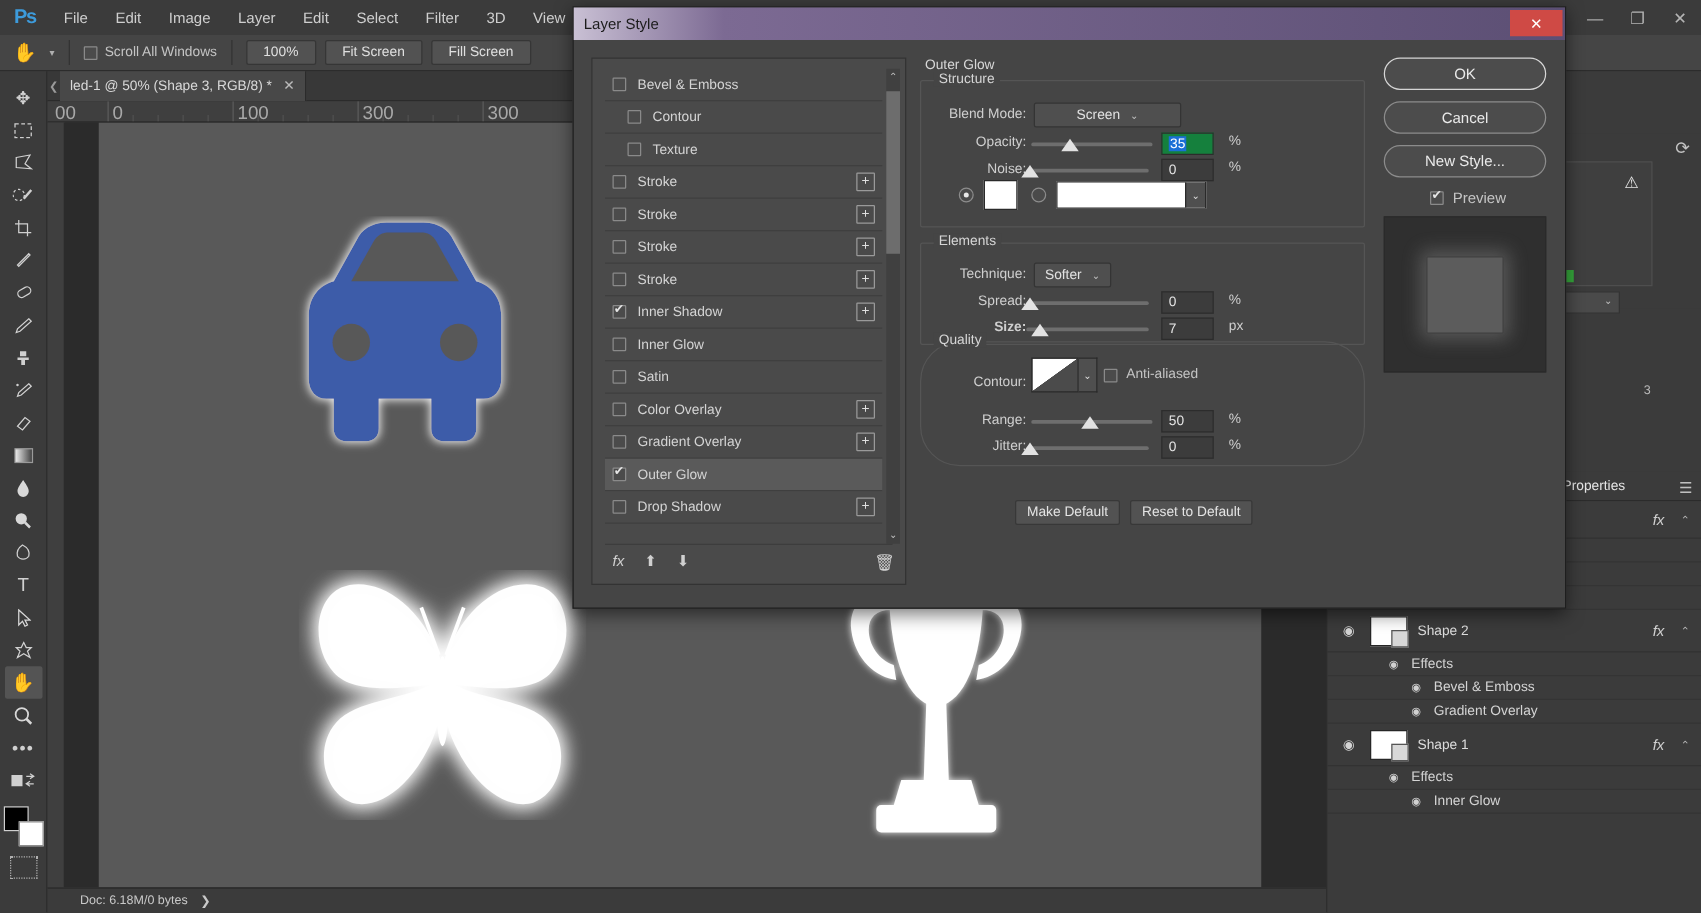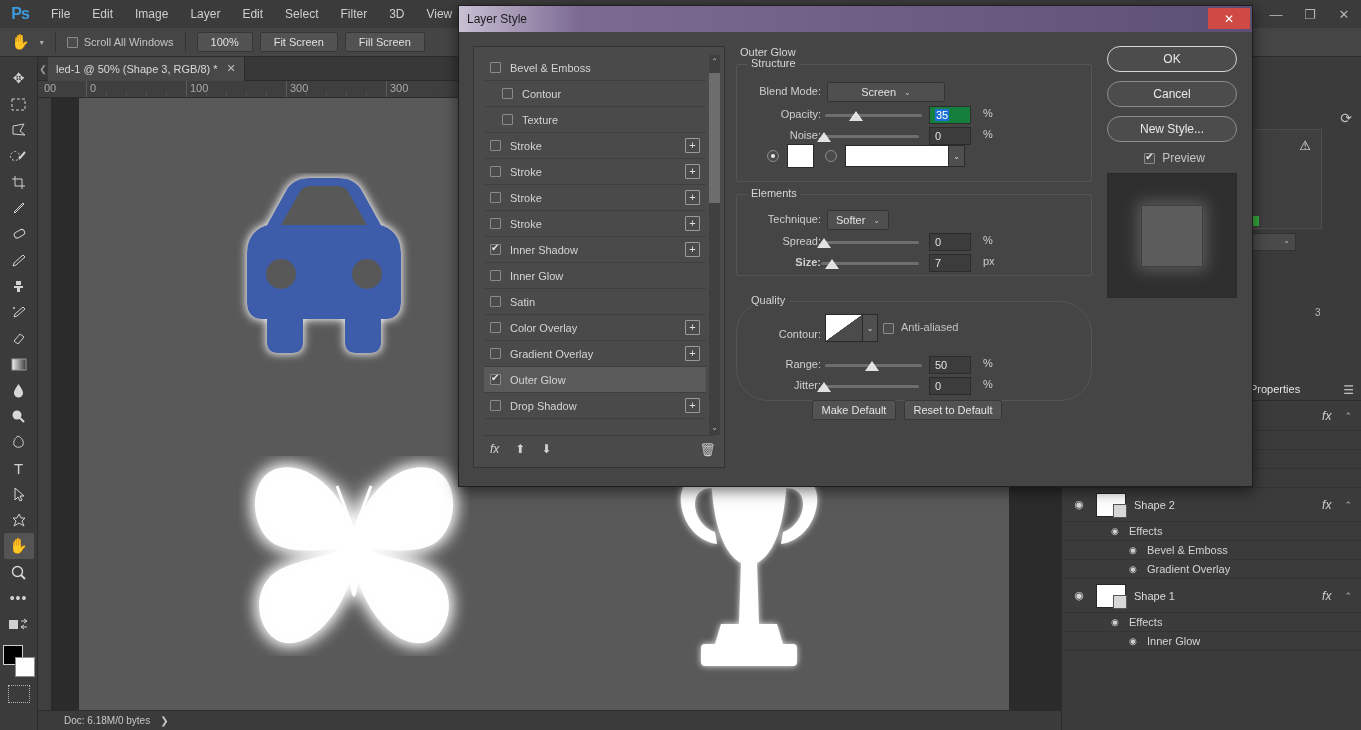"00" .rlabel { font-size: 11px -> 15px }
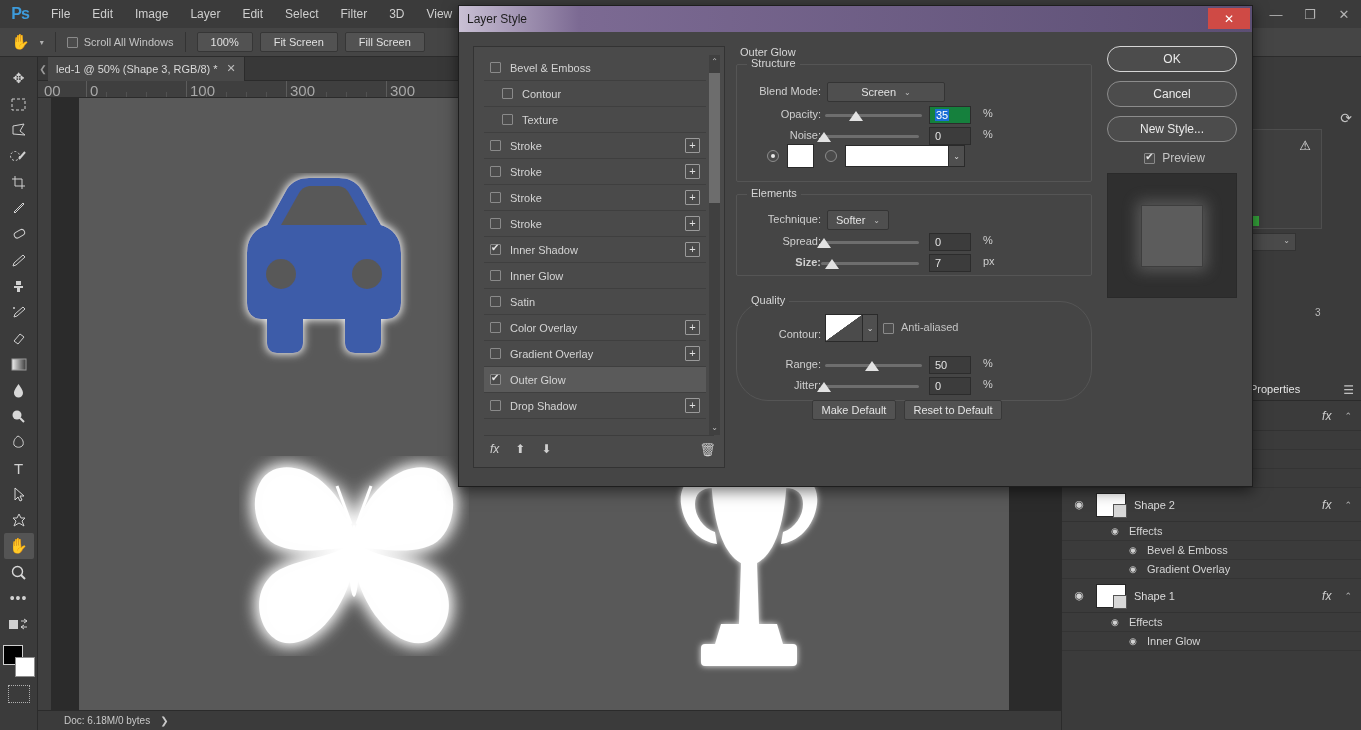"Quality" div.fieldset { top: 255px -> 227px }
